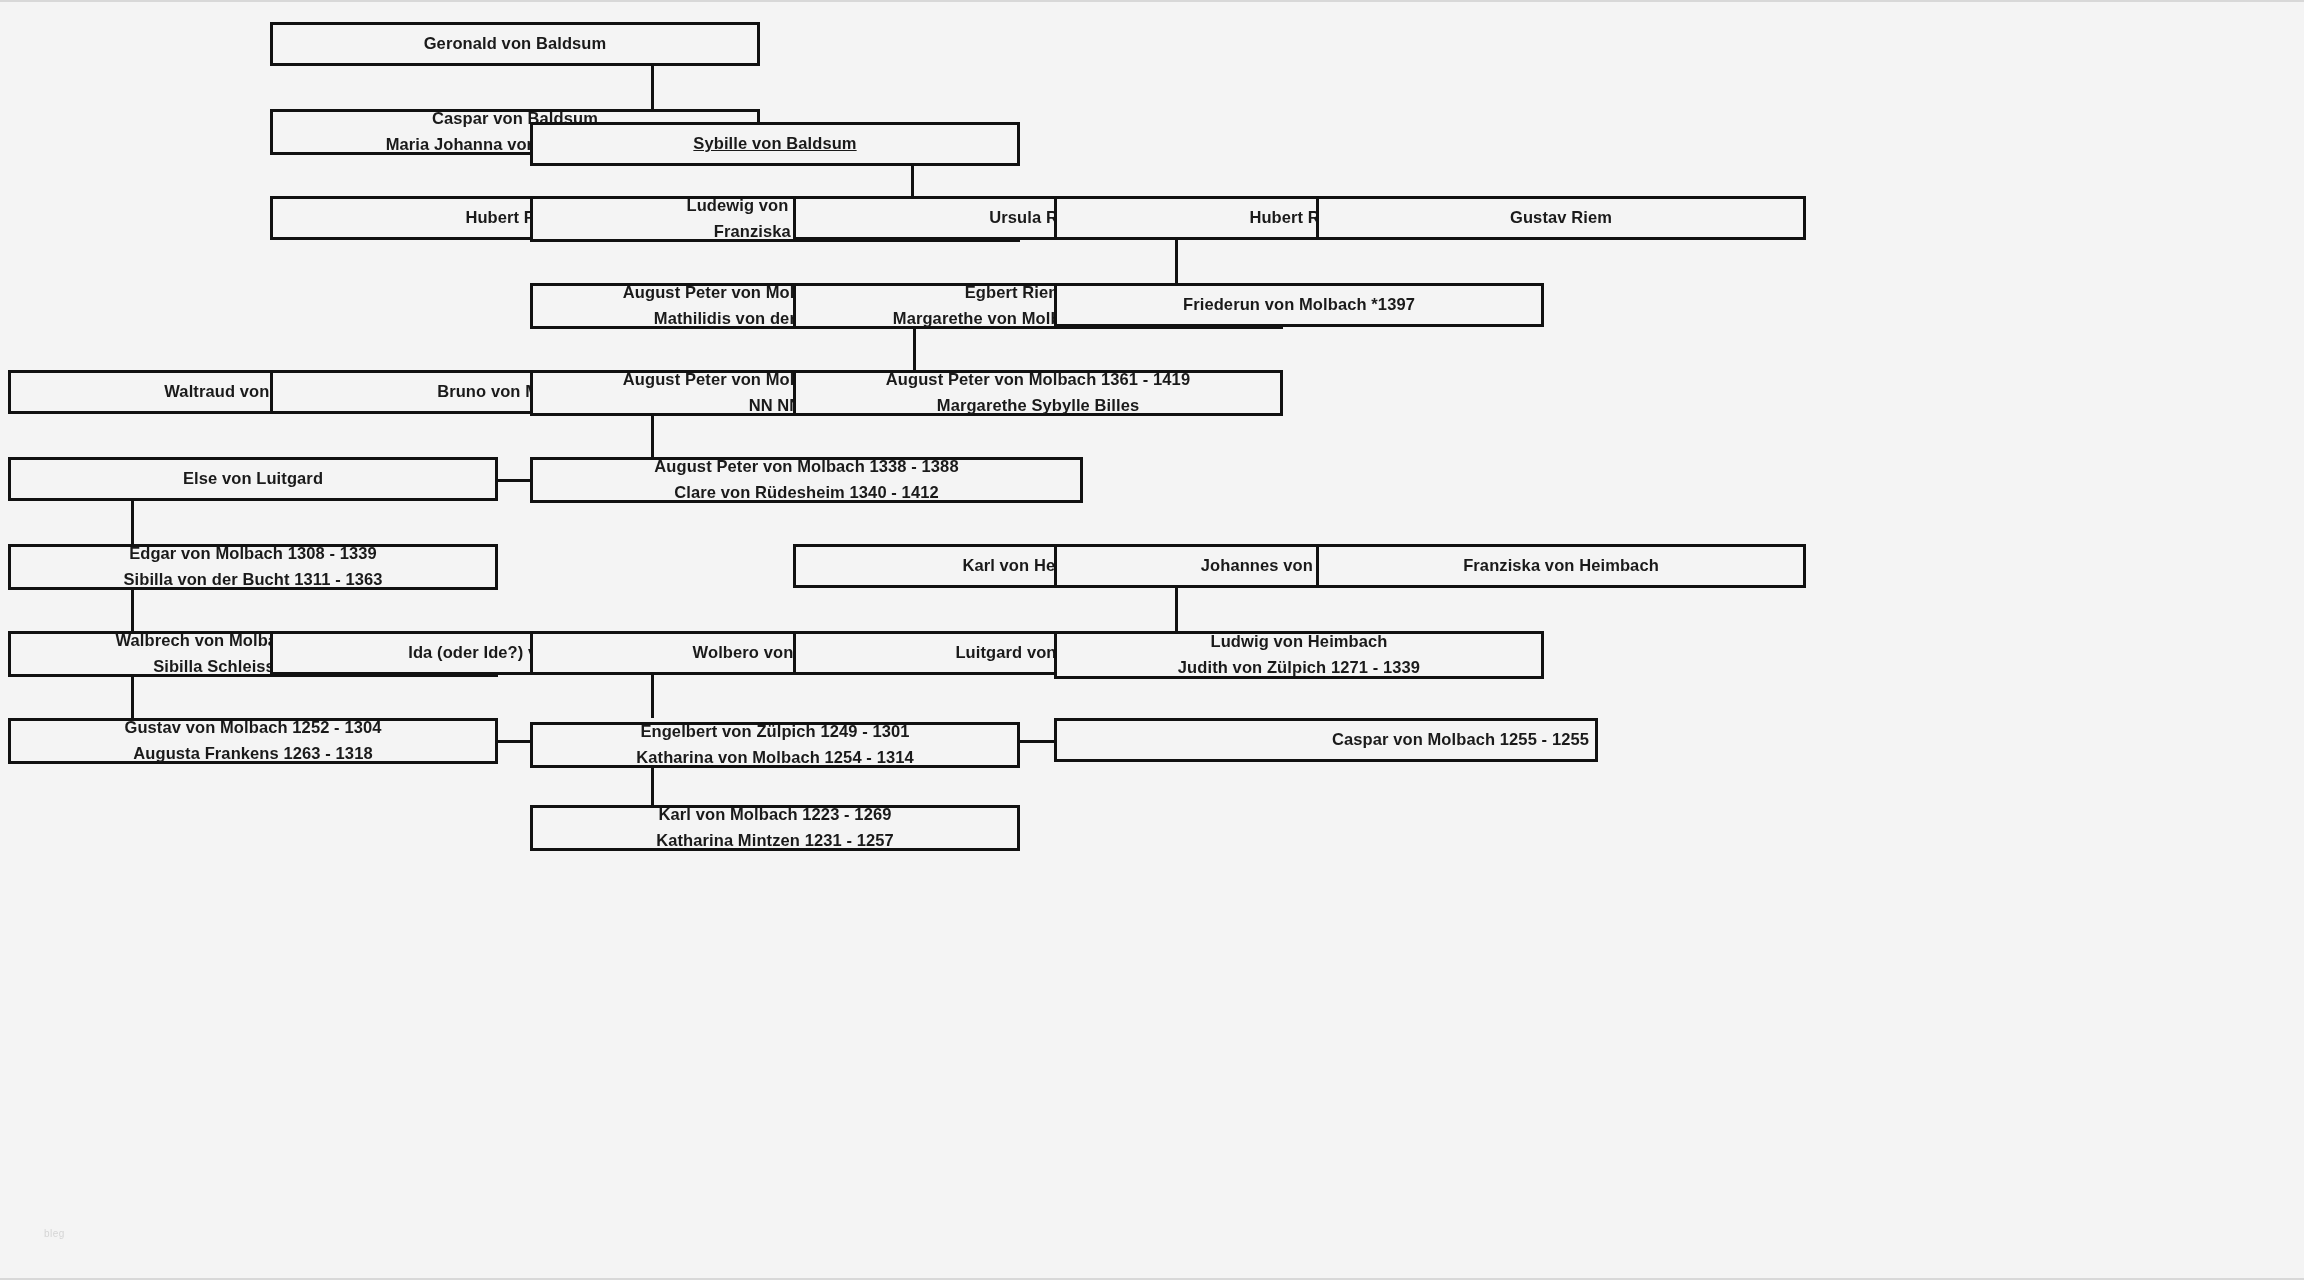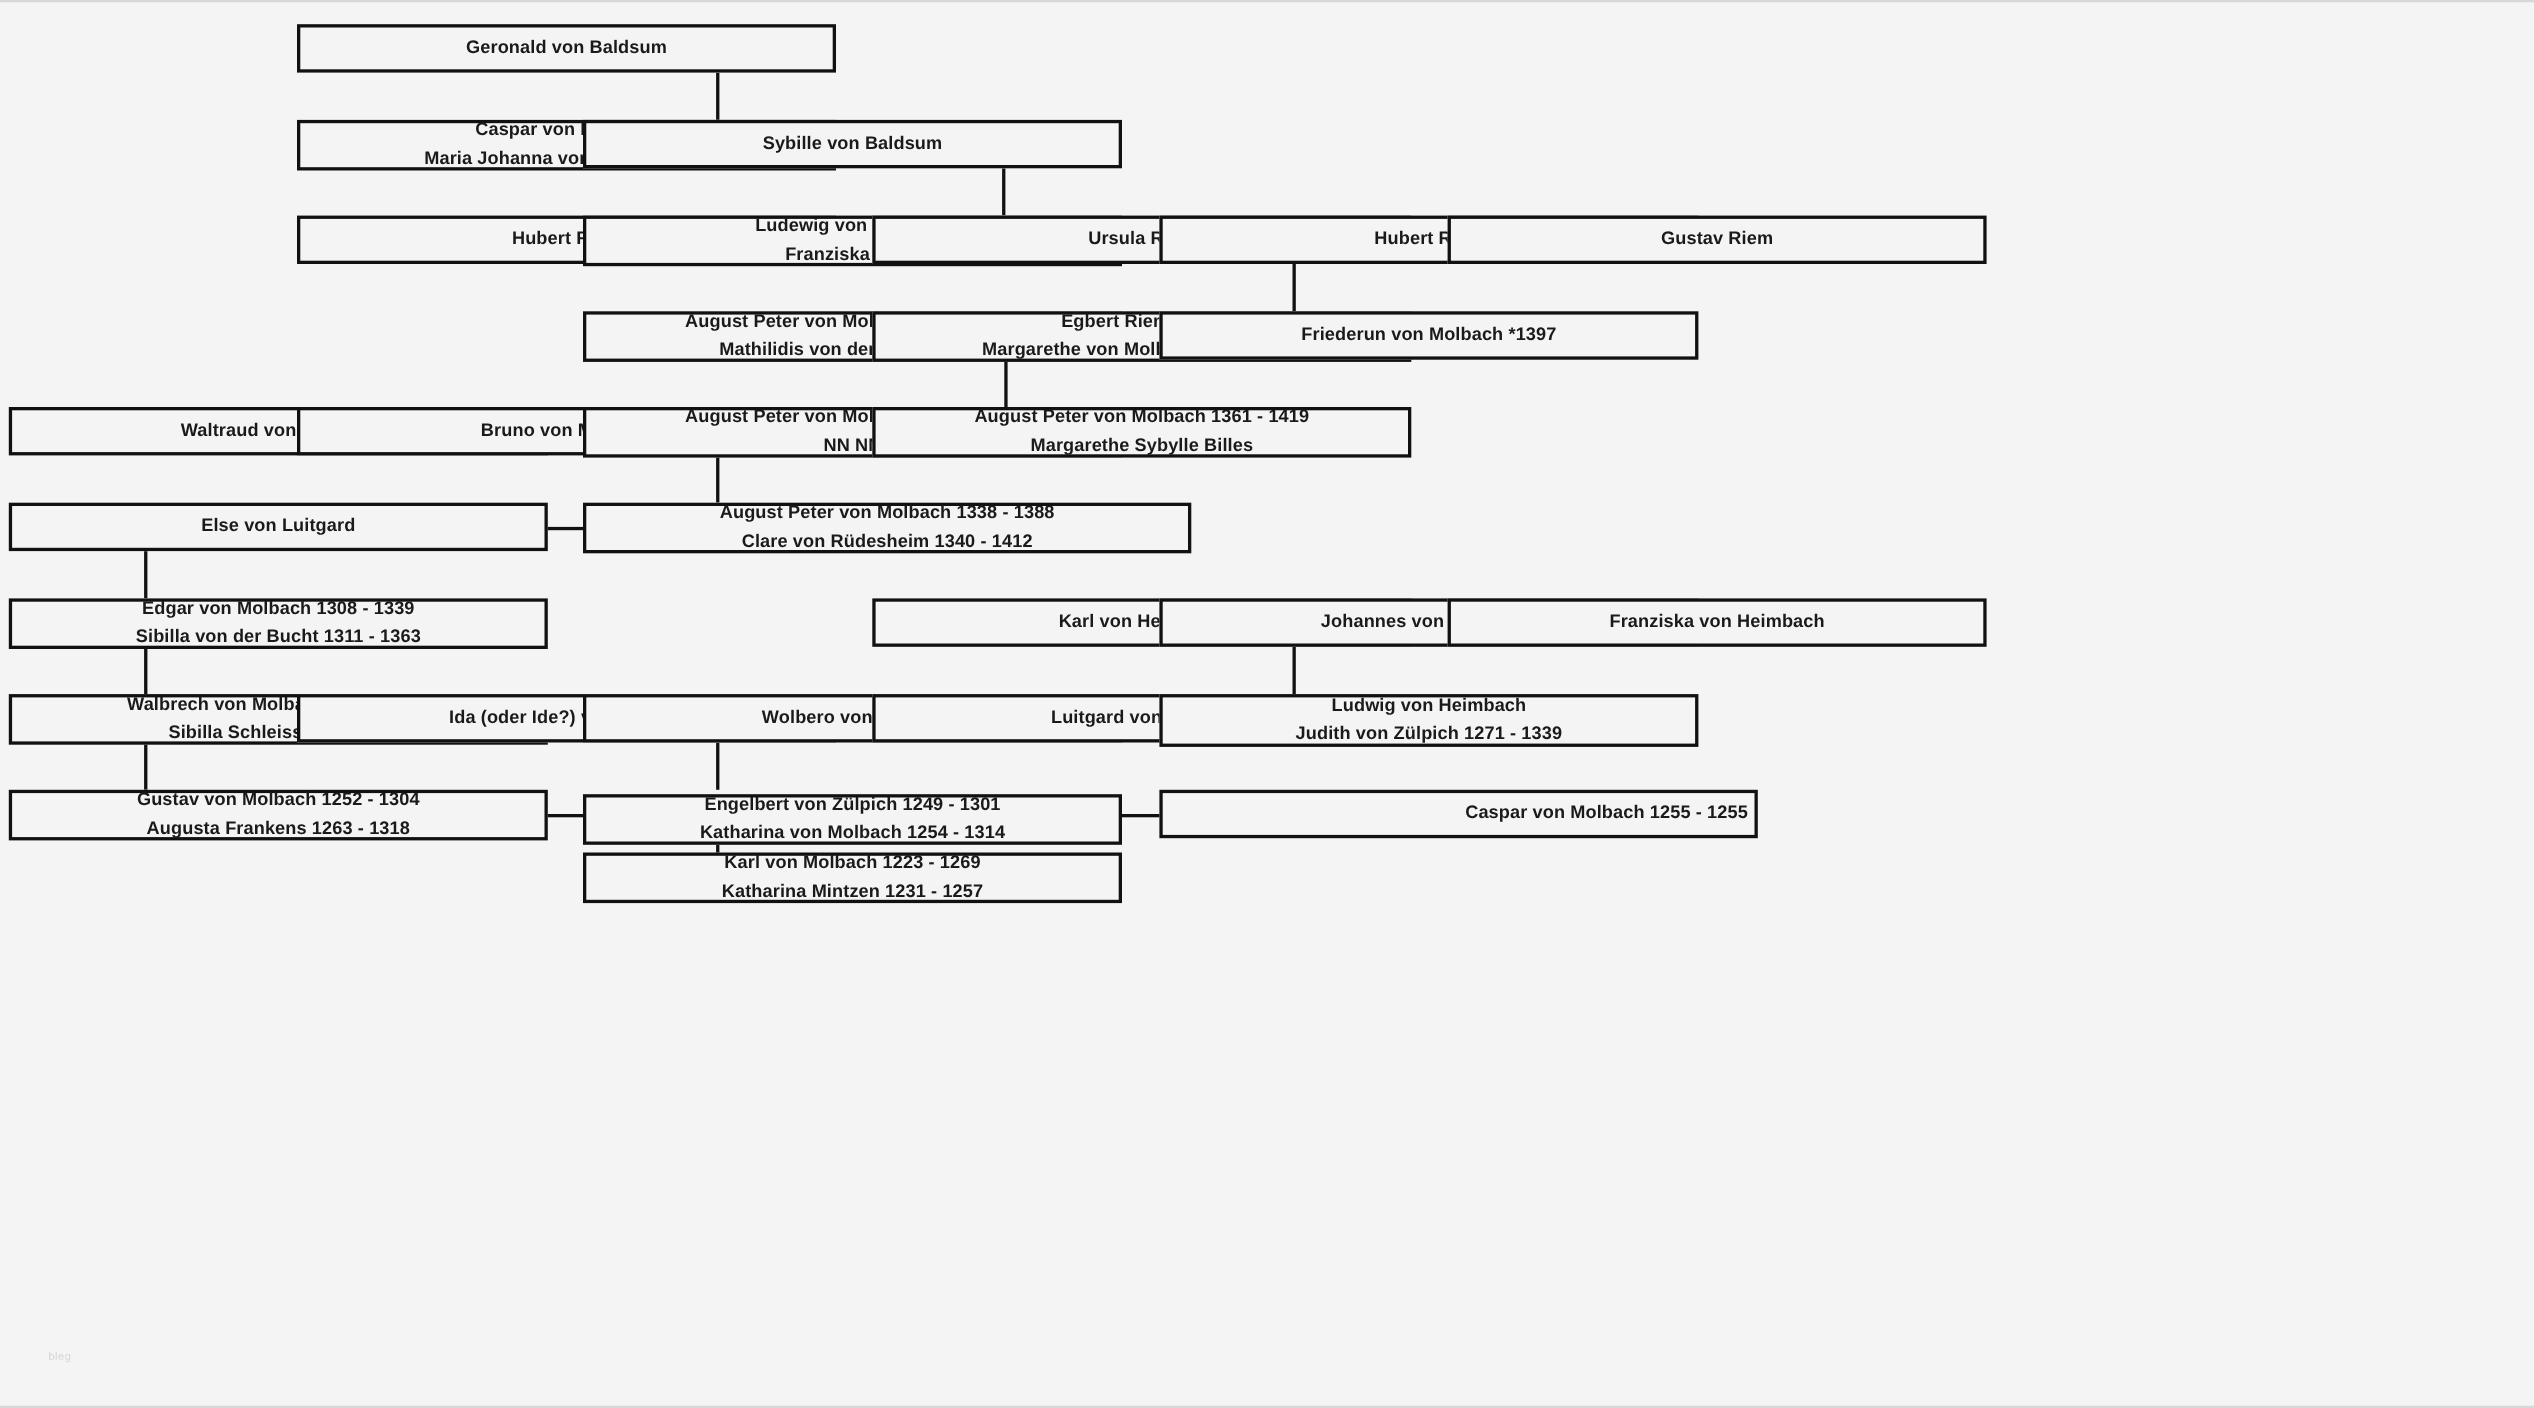"Sybille von Baldsum" div.node { text-decoration: none -> underline; top: 109px -> 122px }
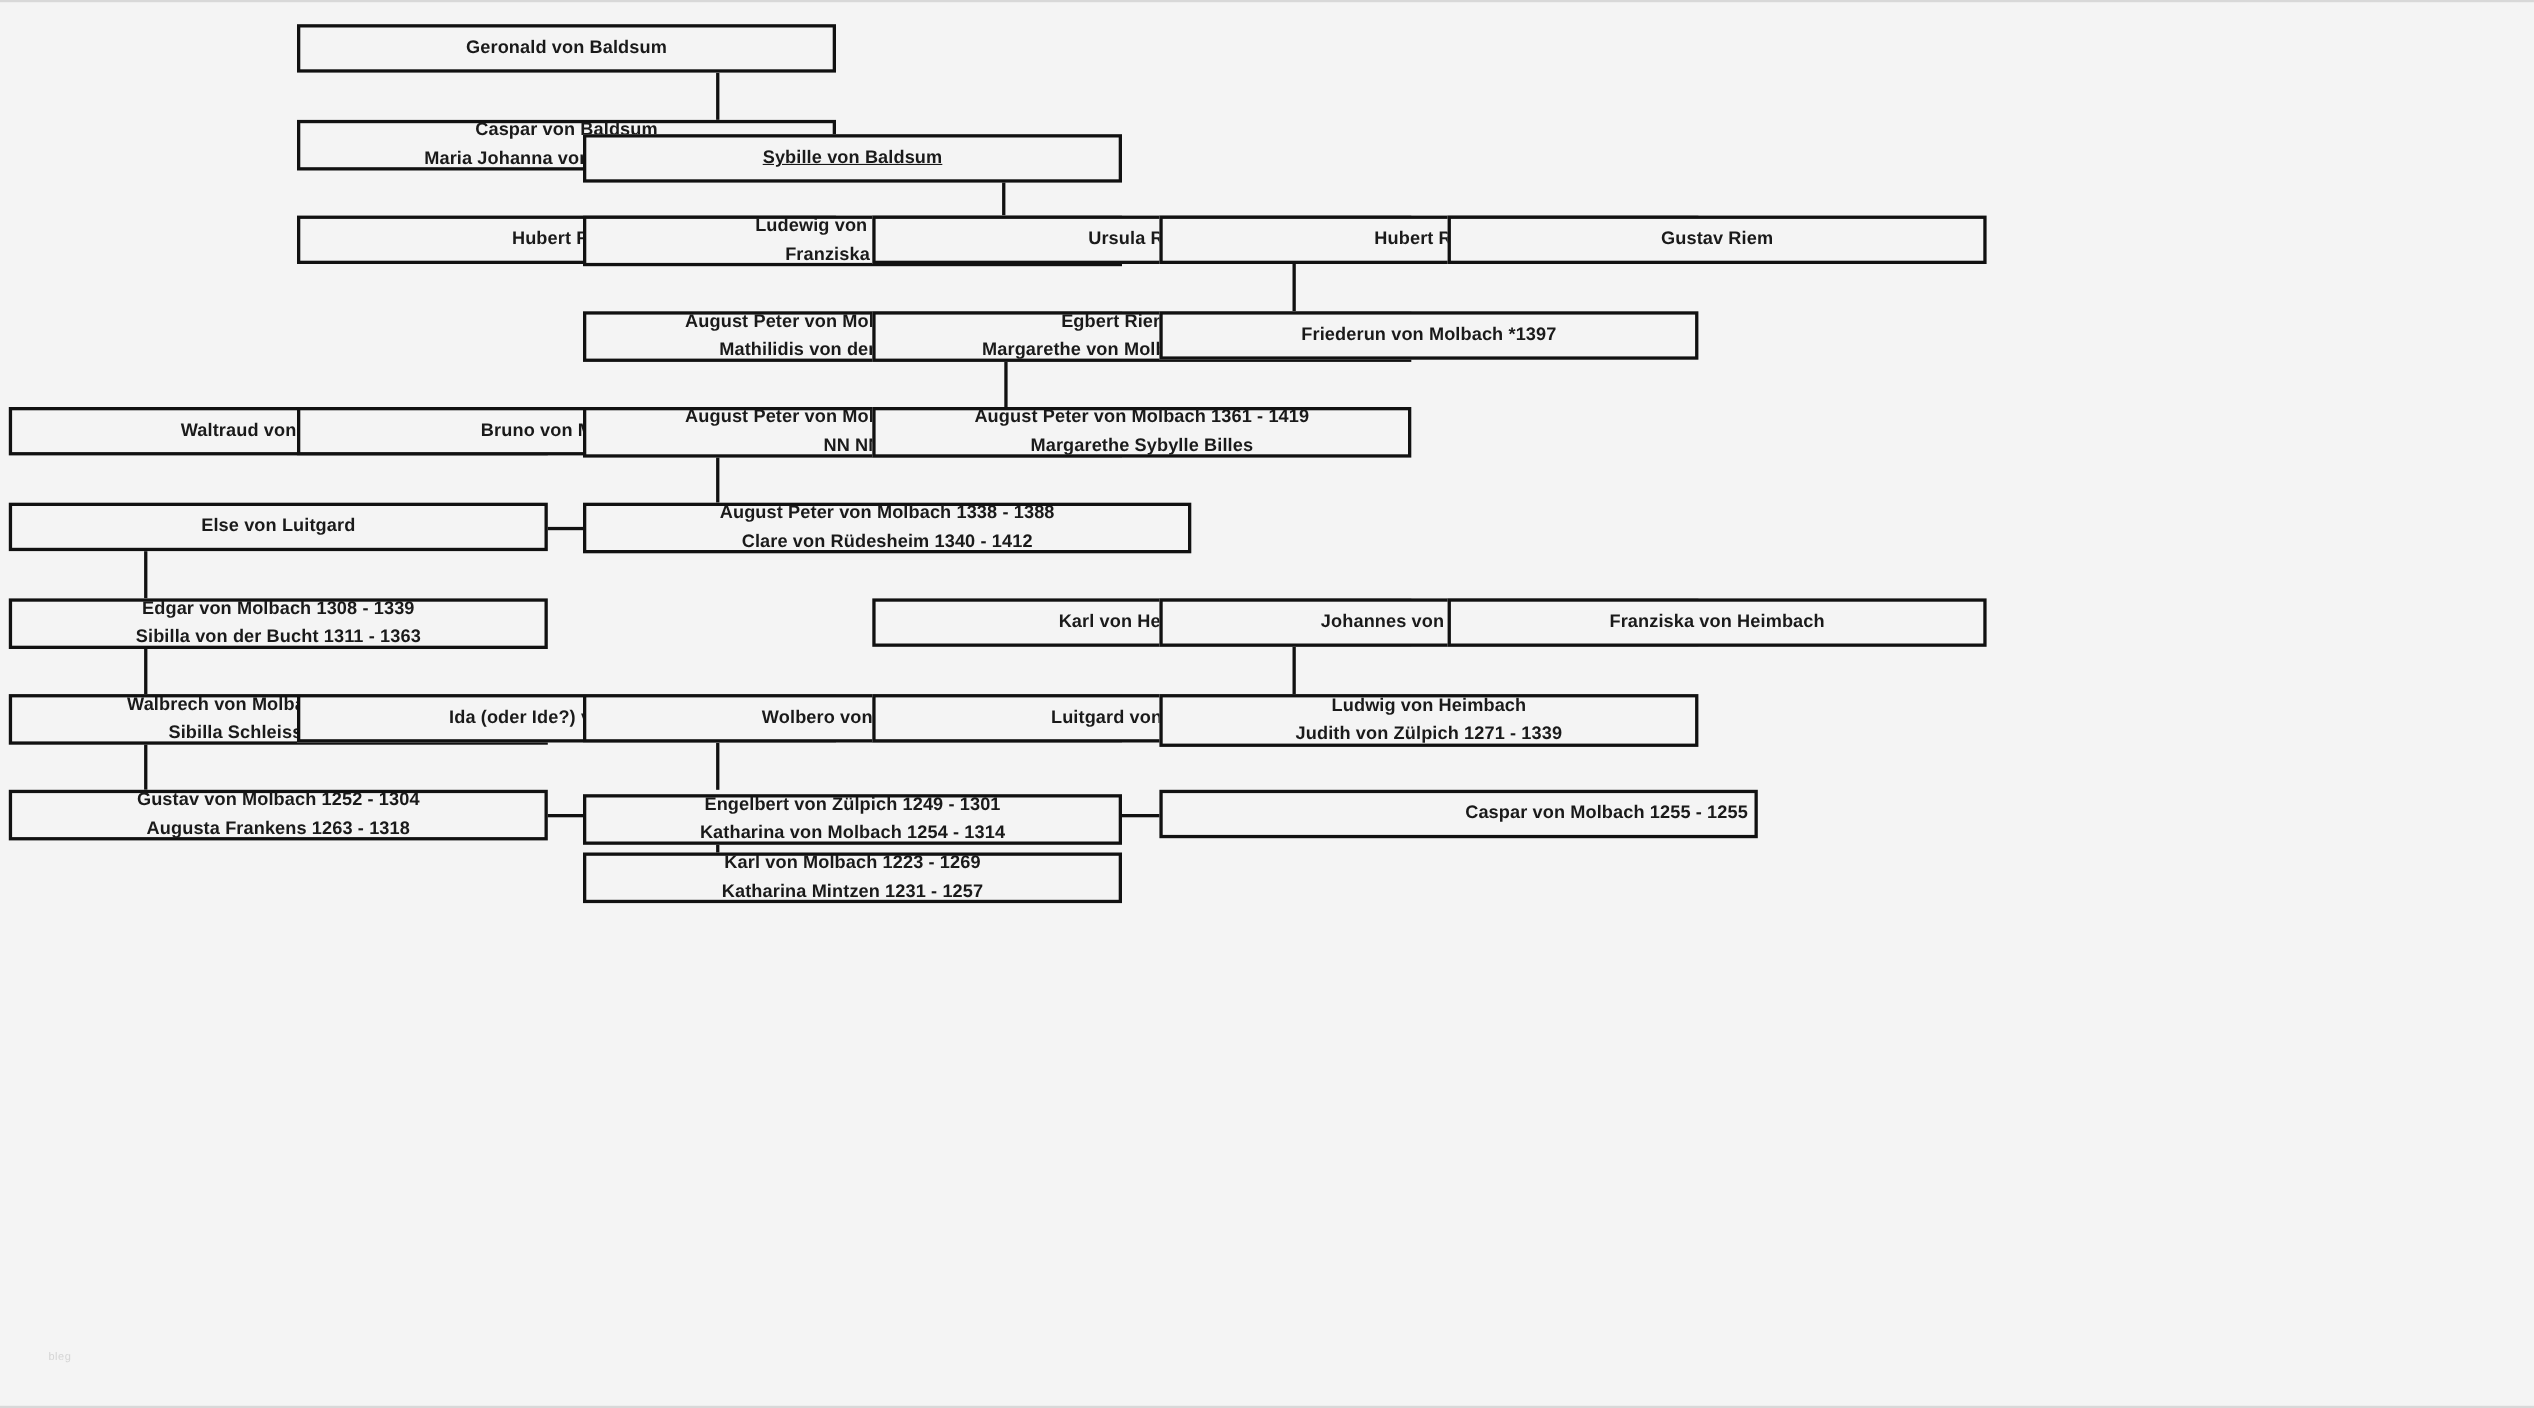"Karl von Molbach 1223 -" div.node { top: 775px -> 805px }
